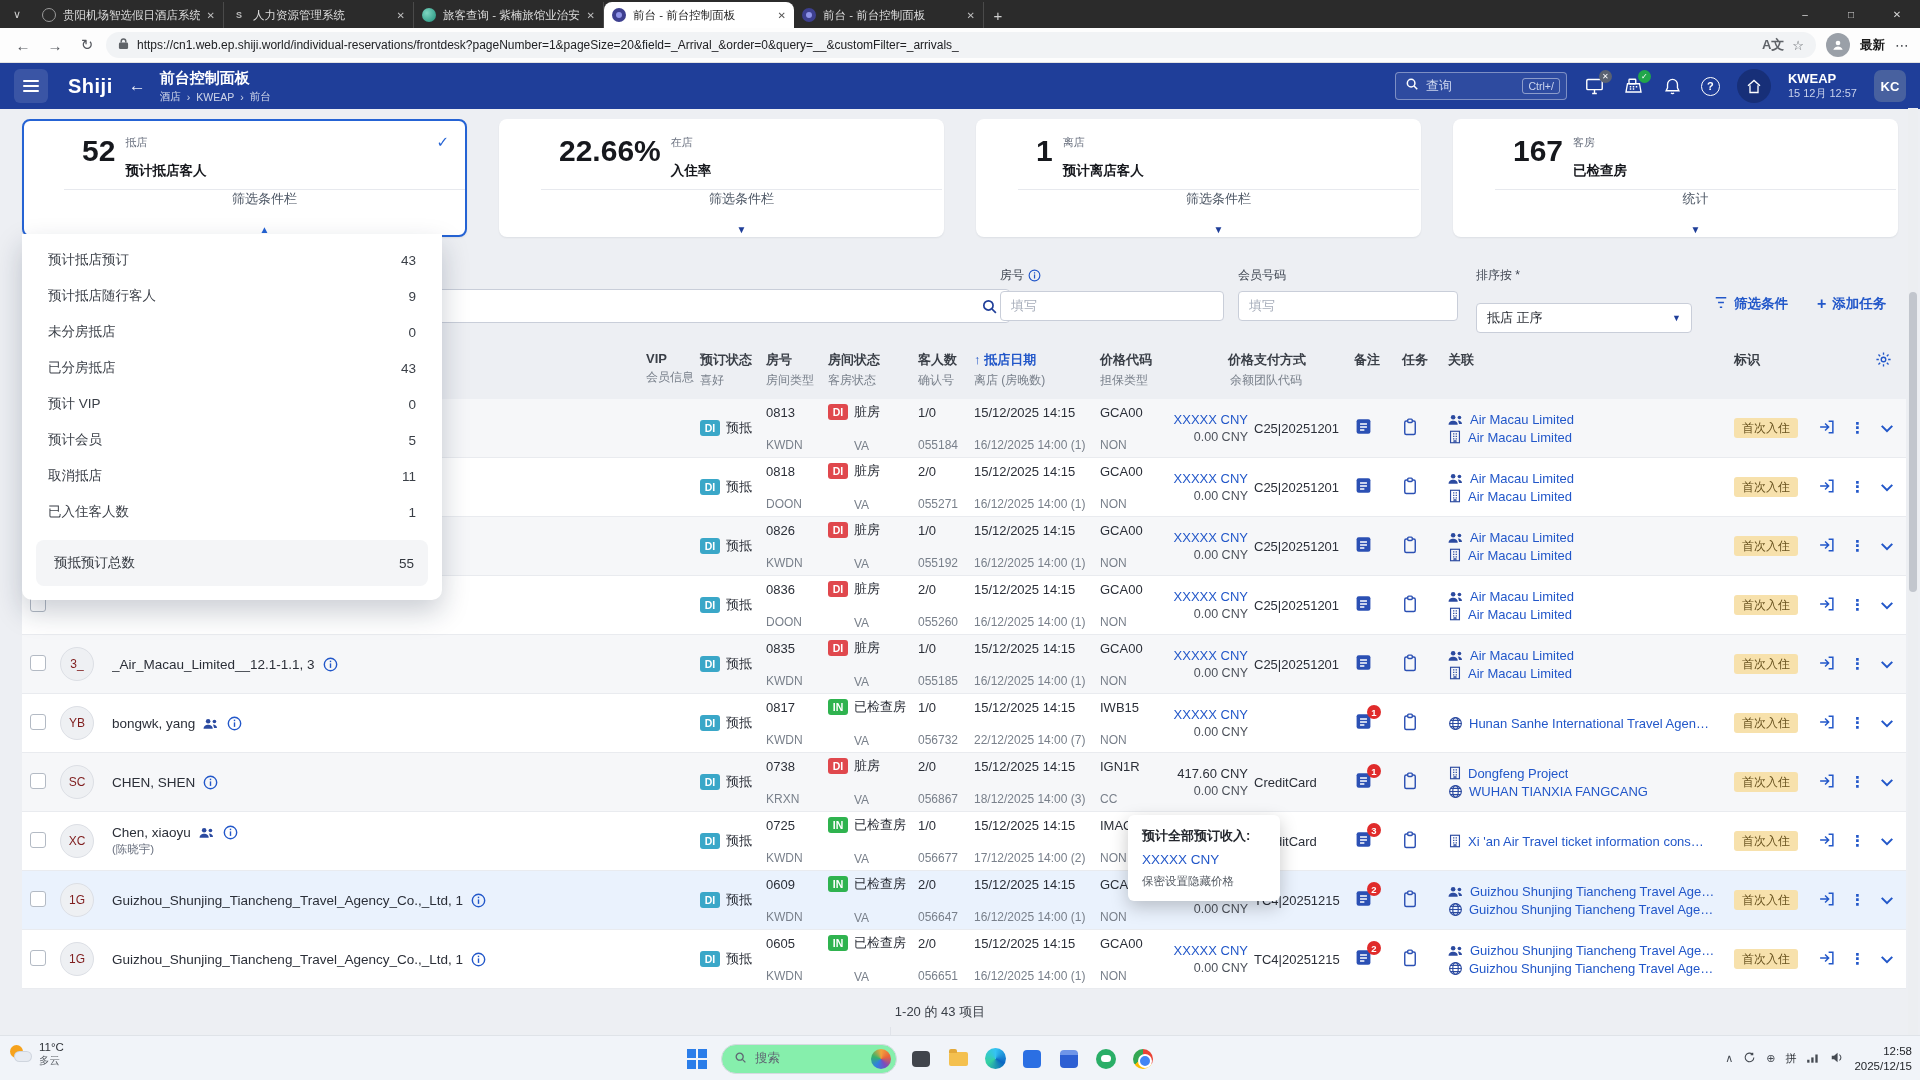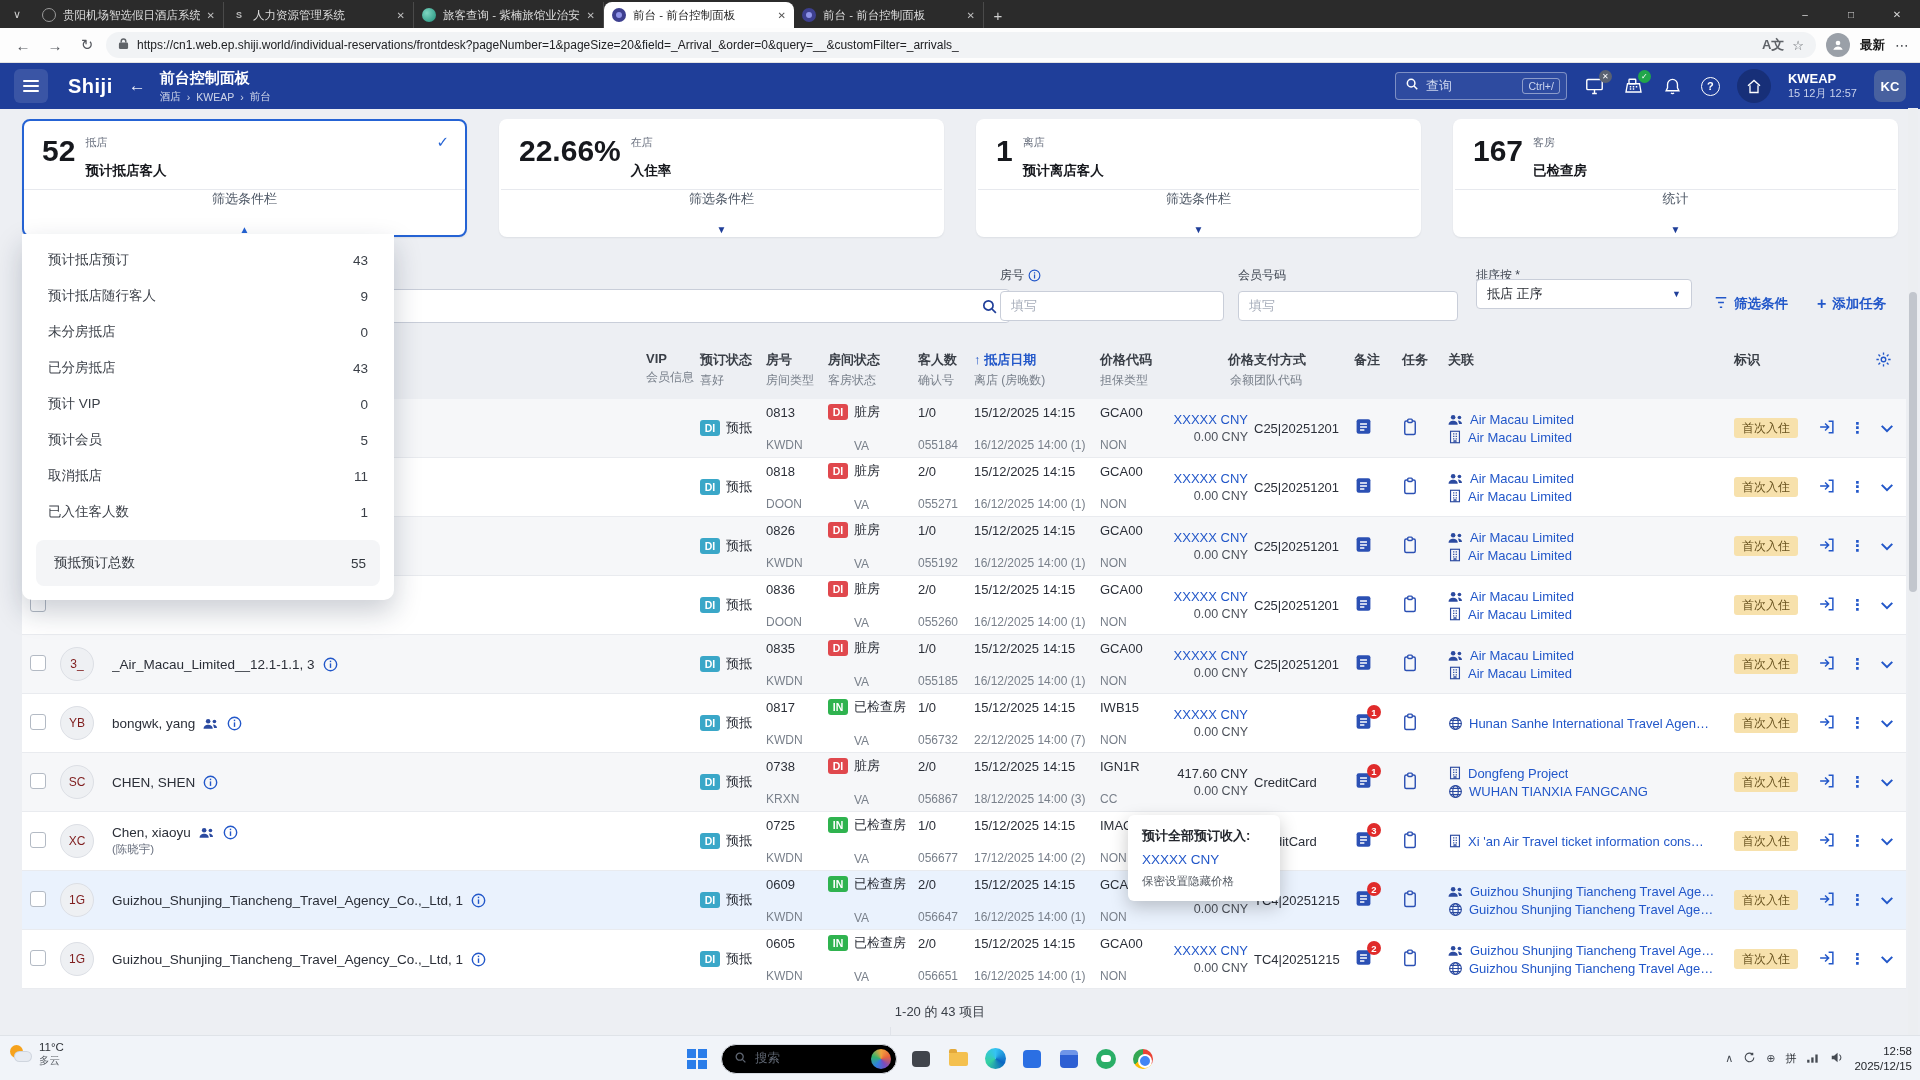"52" .card { padding-left: none -> 40px }
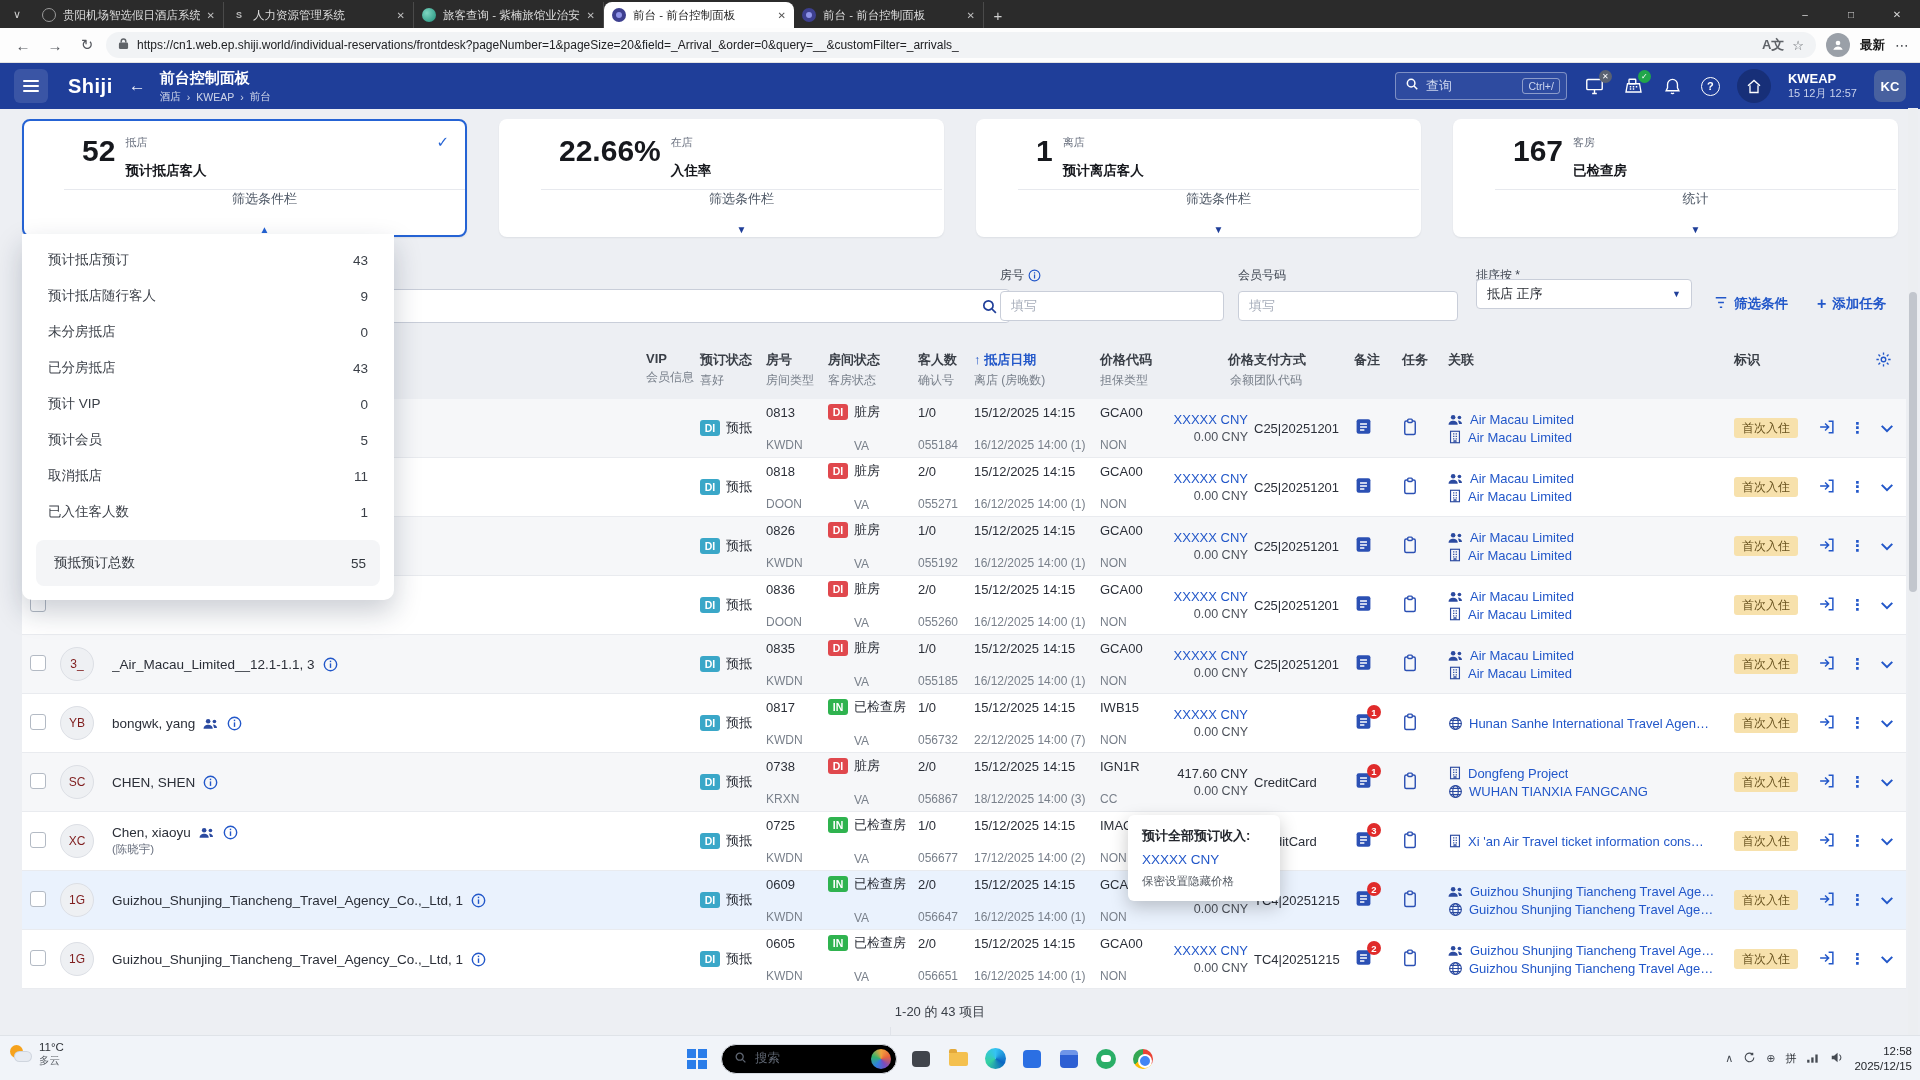"预计抵店预订" .ddpanel { width: 372px -> 420px }
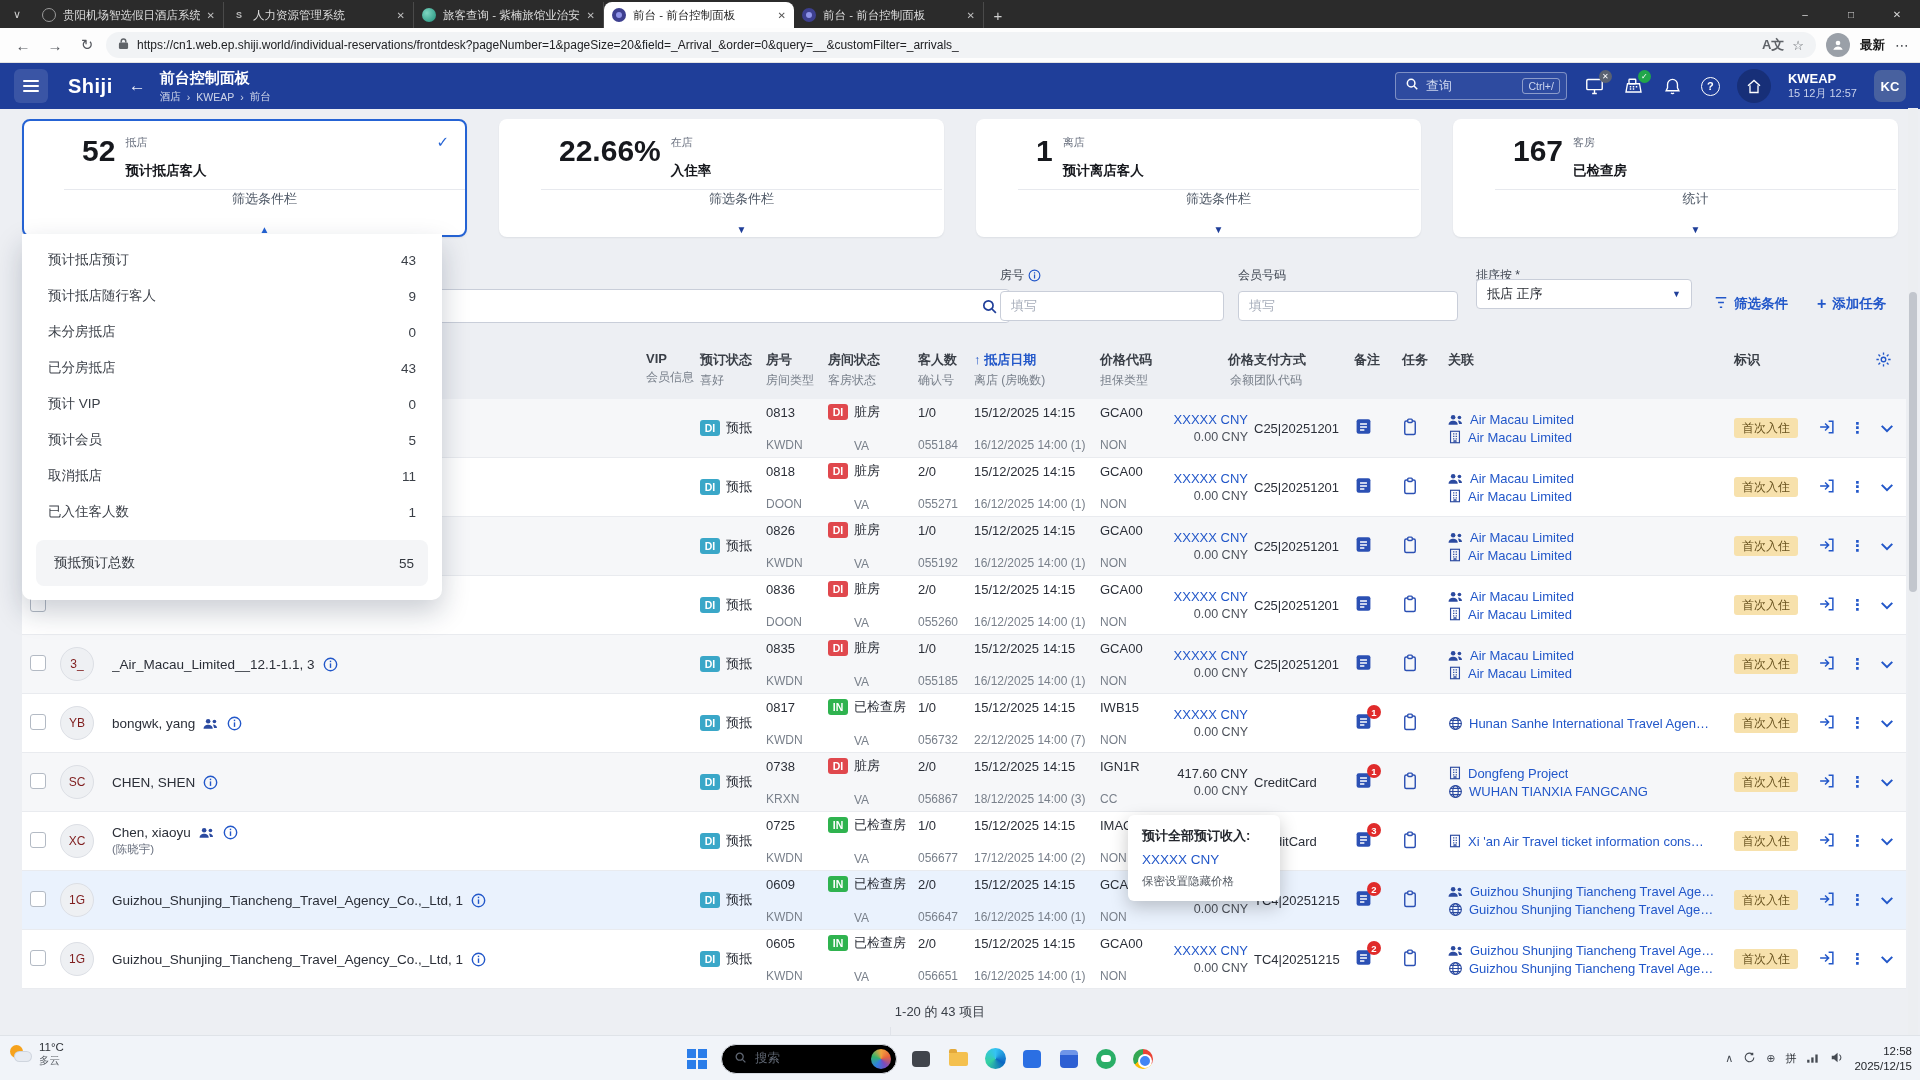"抵店 正序" .fselect { top: 14px -> 38px }
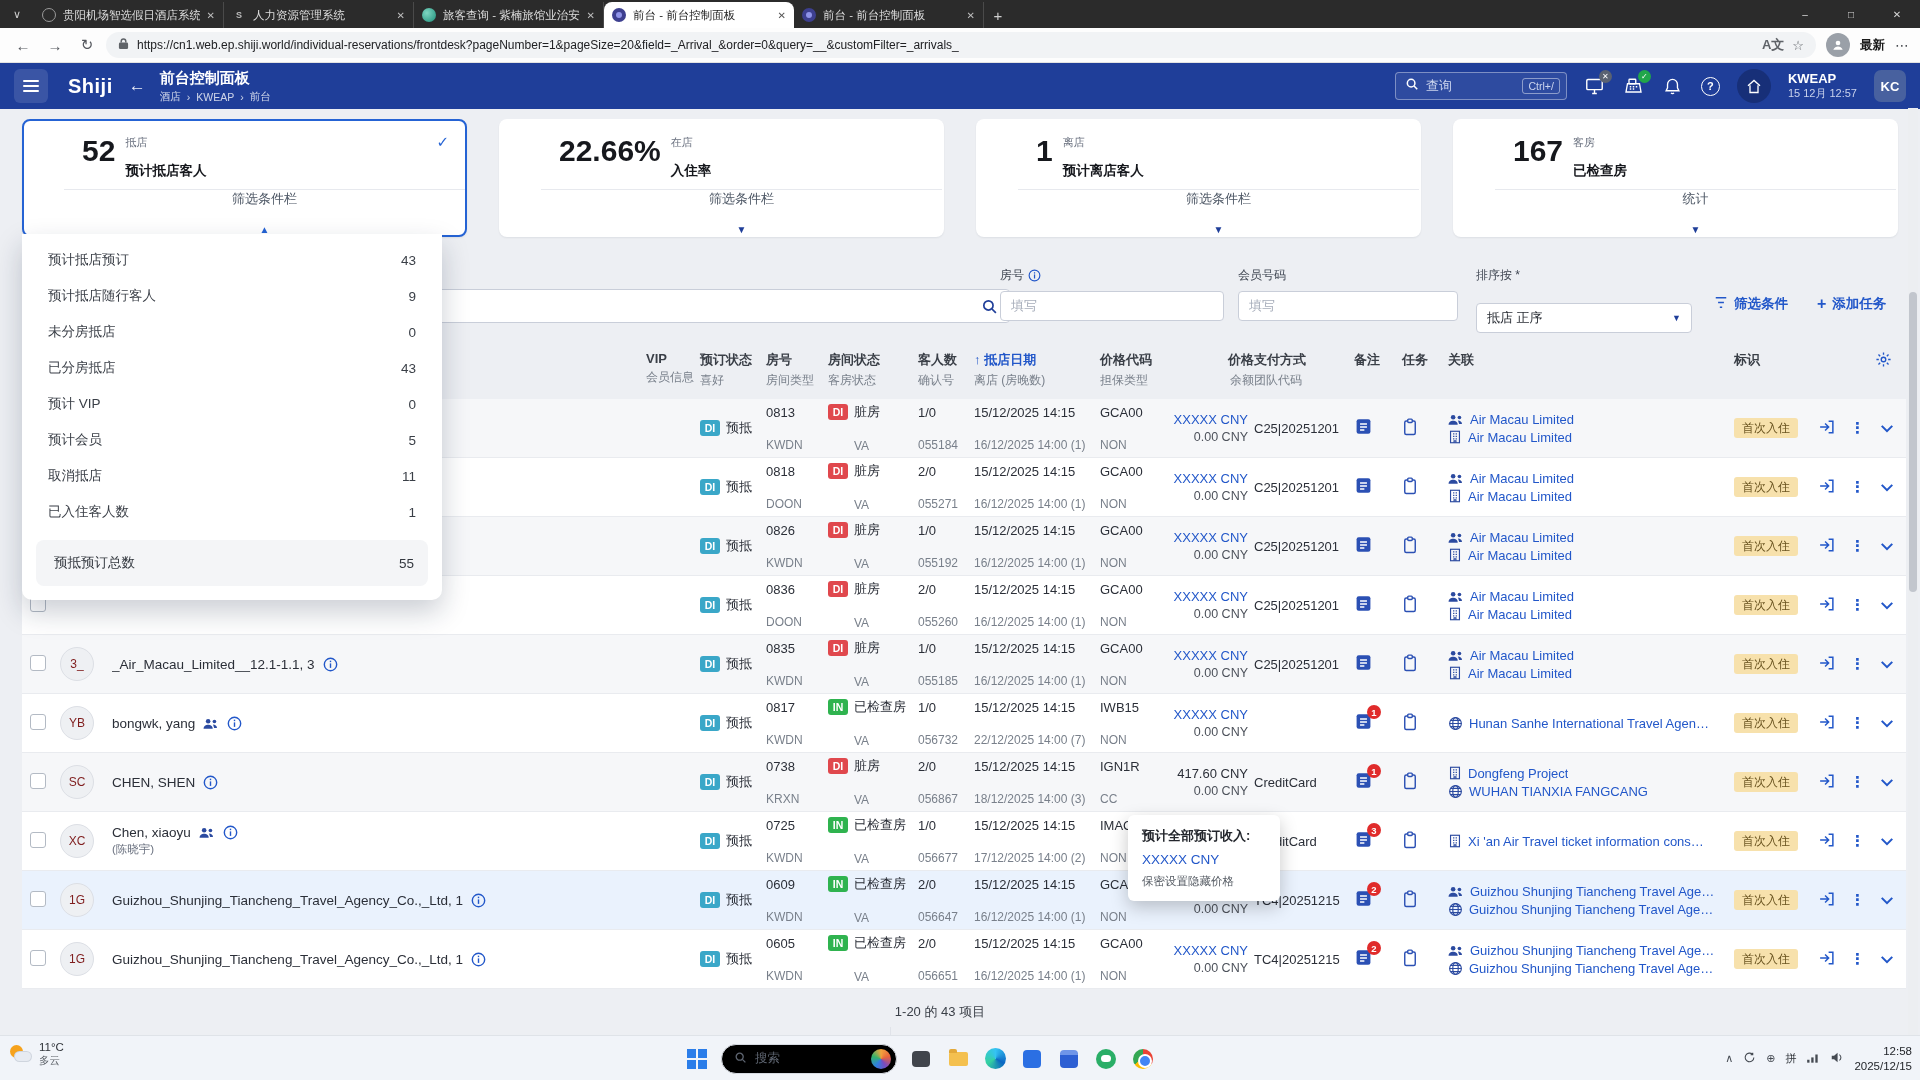"搜索" .tbsearch { background: #000000 -> #86efac }
